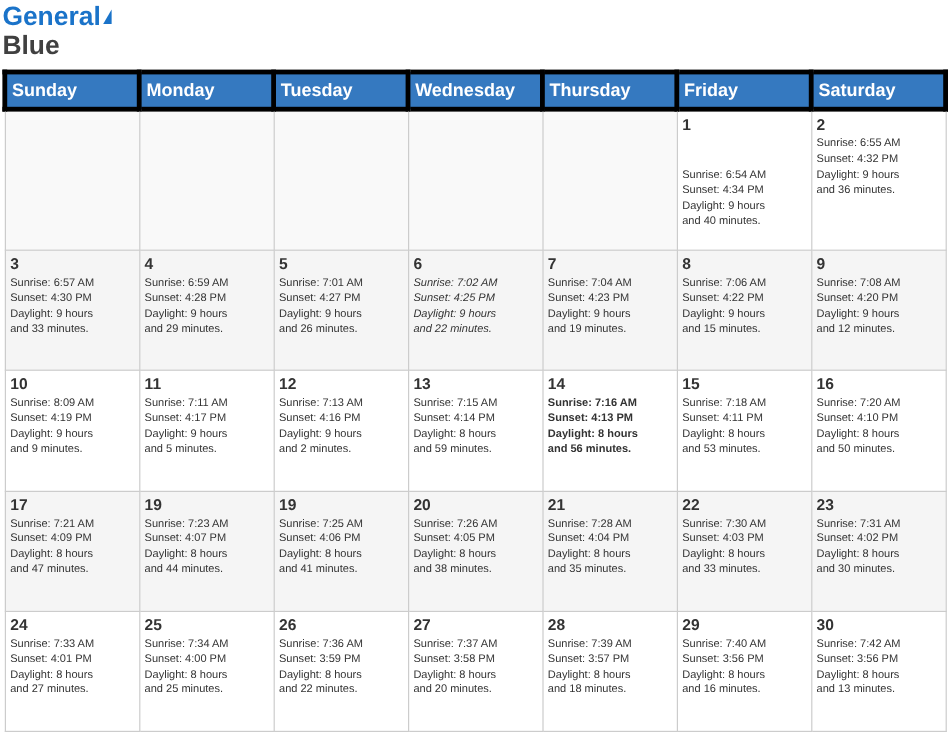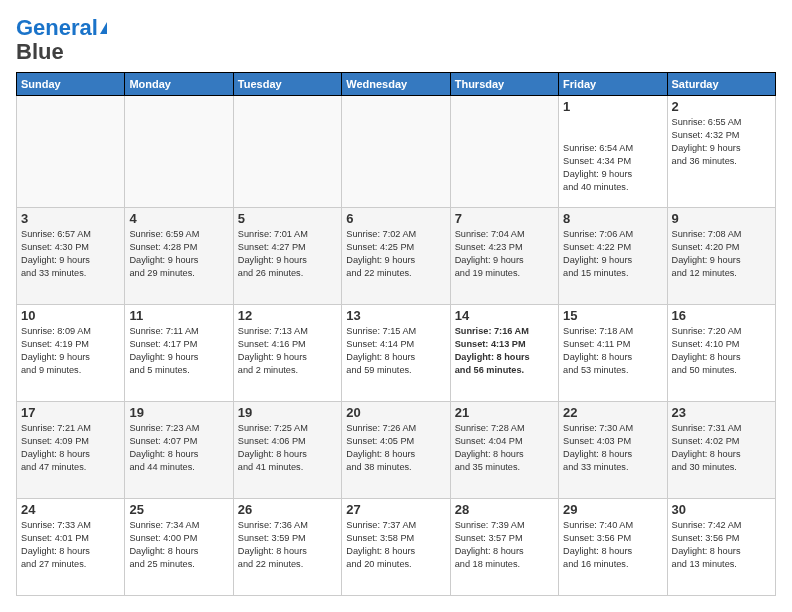"General" .page { padding: 16px -> 2px }
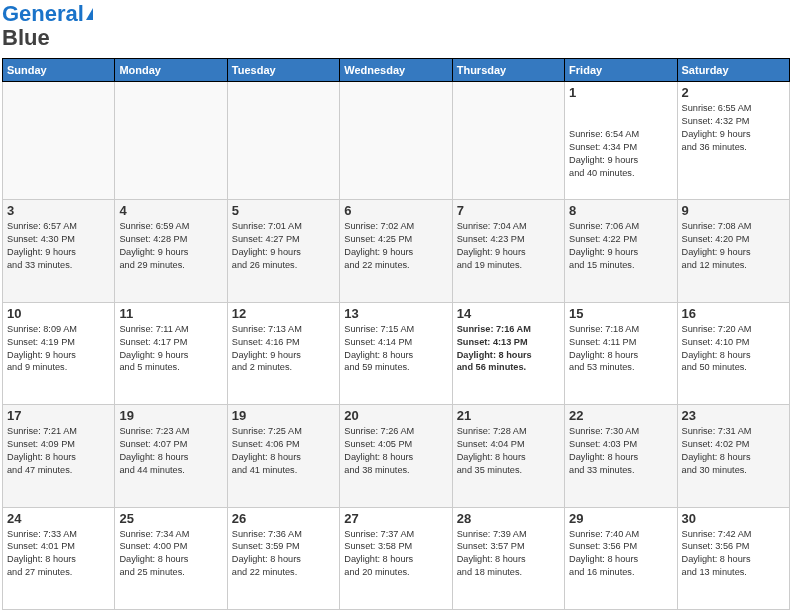"Sunday" .calendar th { border: 1px solid #000000 -> 4px solid #000000; font-size: 11px -> 15px }
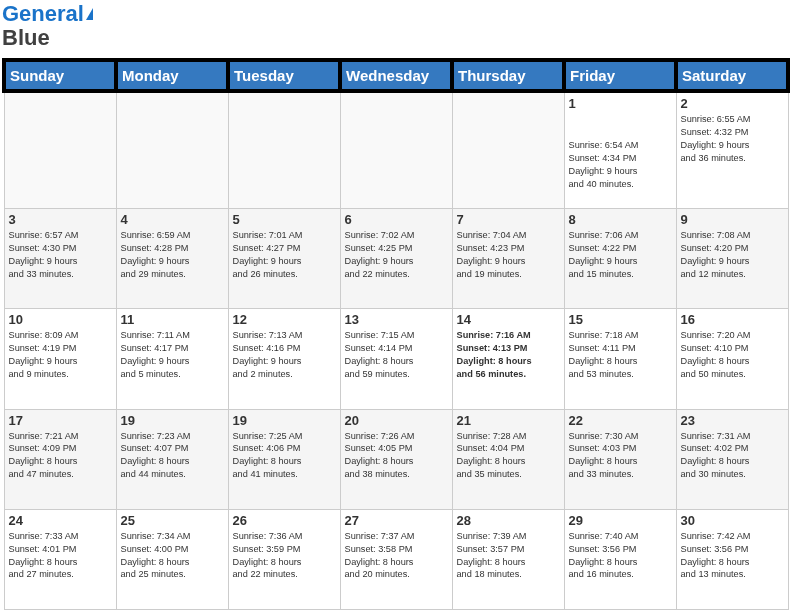"Sunrise: 7:02 AM" div.day-info { font-style: none -> italic }
